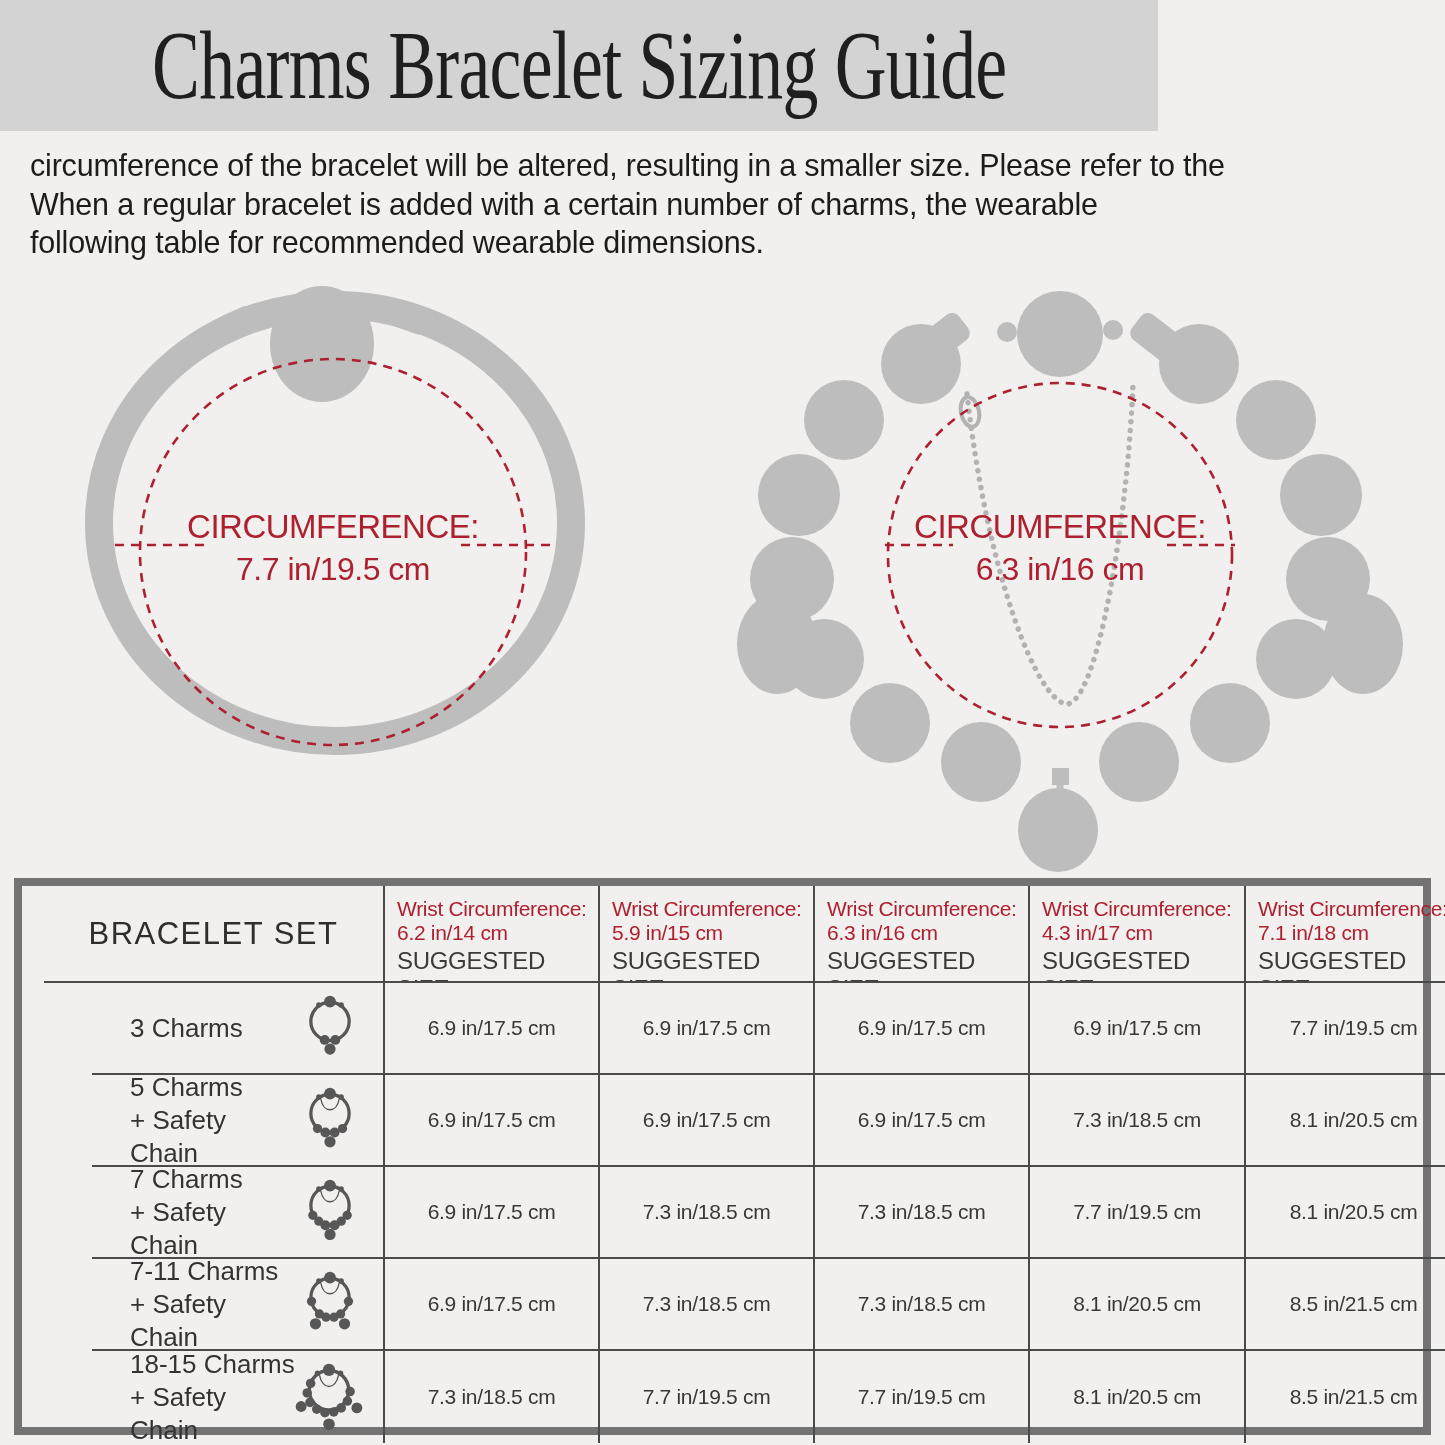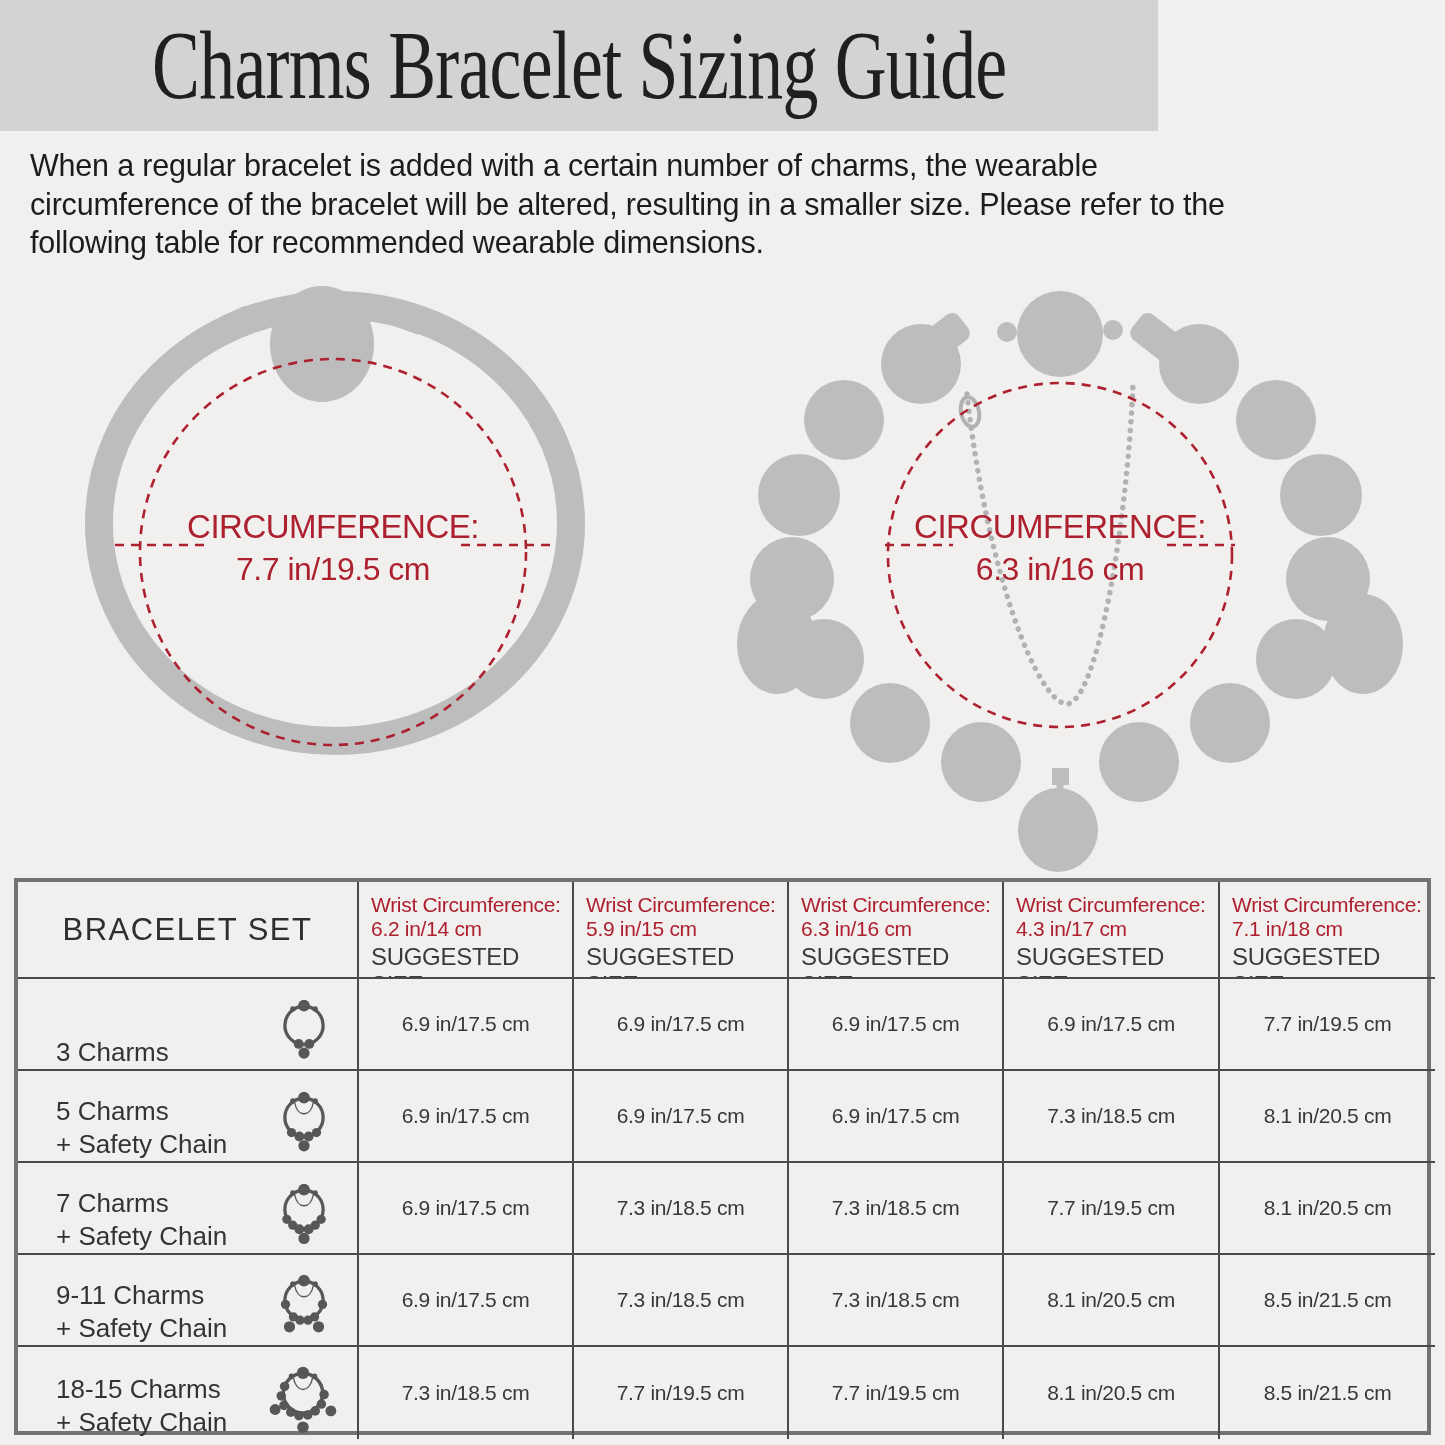"When a regular bracelet is" div { order: before "circumference of the bracelet will" -> after "circumference of the bracelet will" }
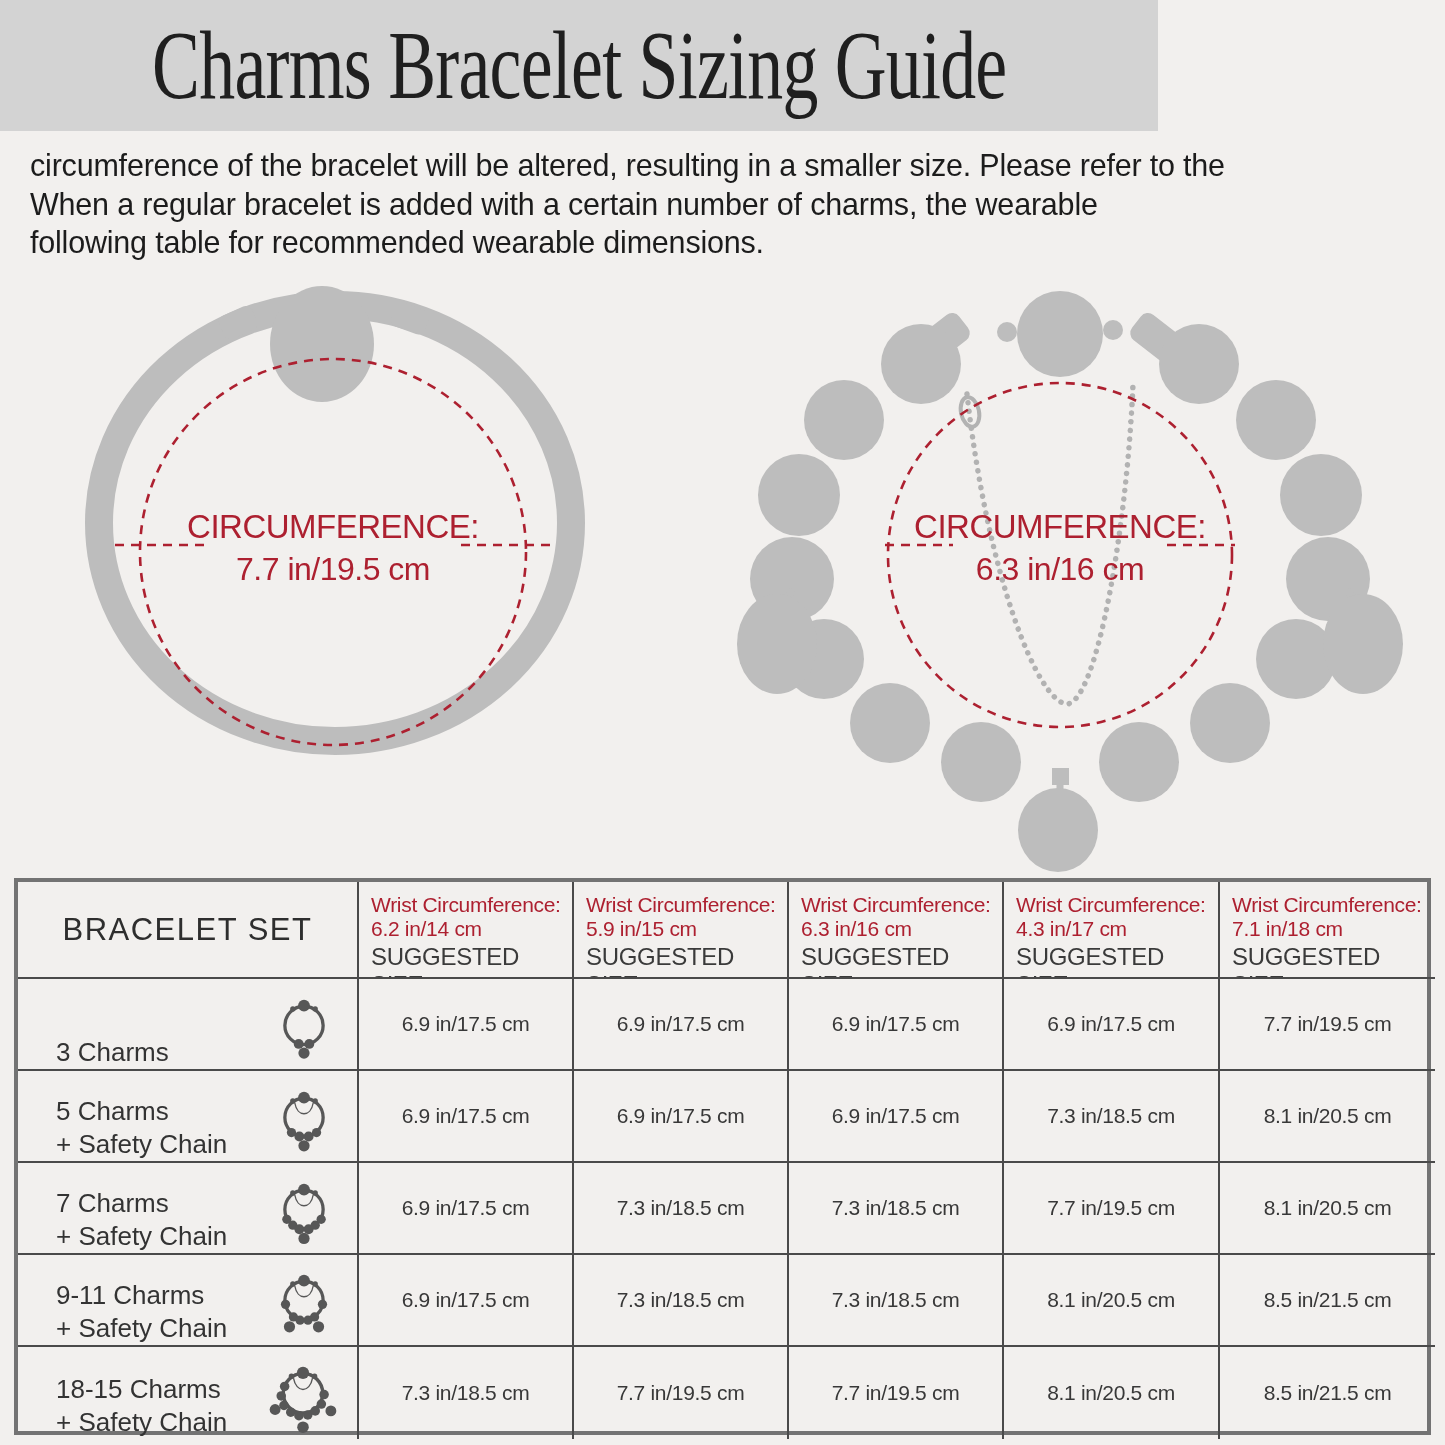"BRACELET SET" .sizing-table { border: 4px solid #737373 -> 8px solid #737373; padding-left: none -> 22px }
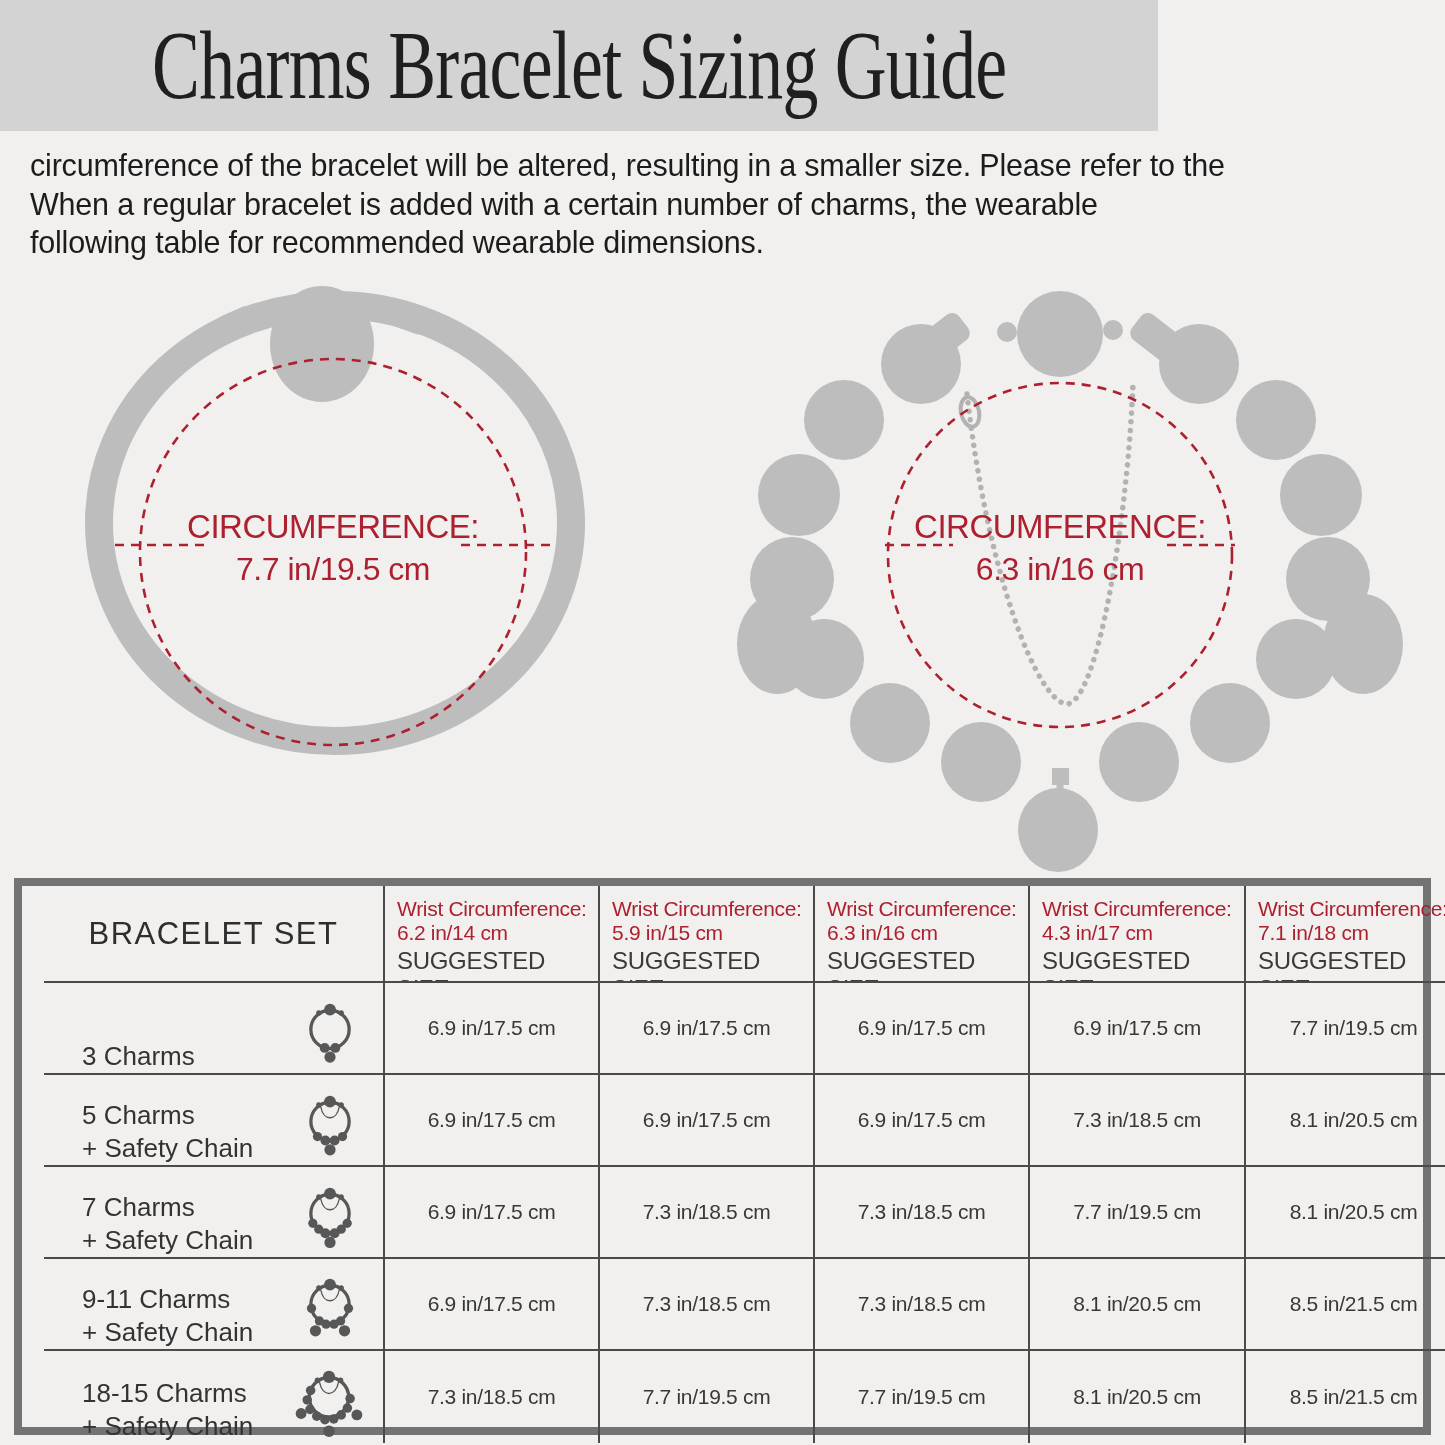"3 Charms" .rowlab { align-items: flex-end -> center; margin-left: none -> 48px }
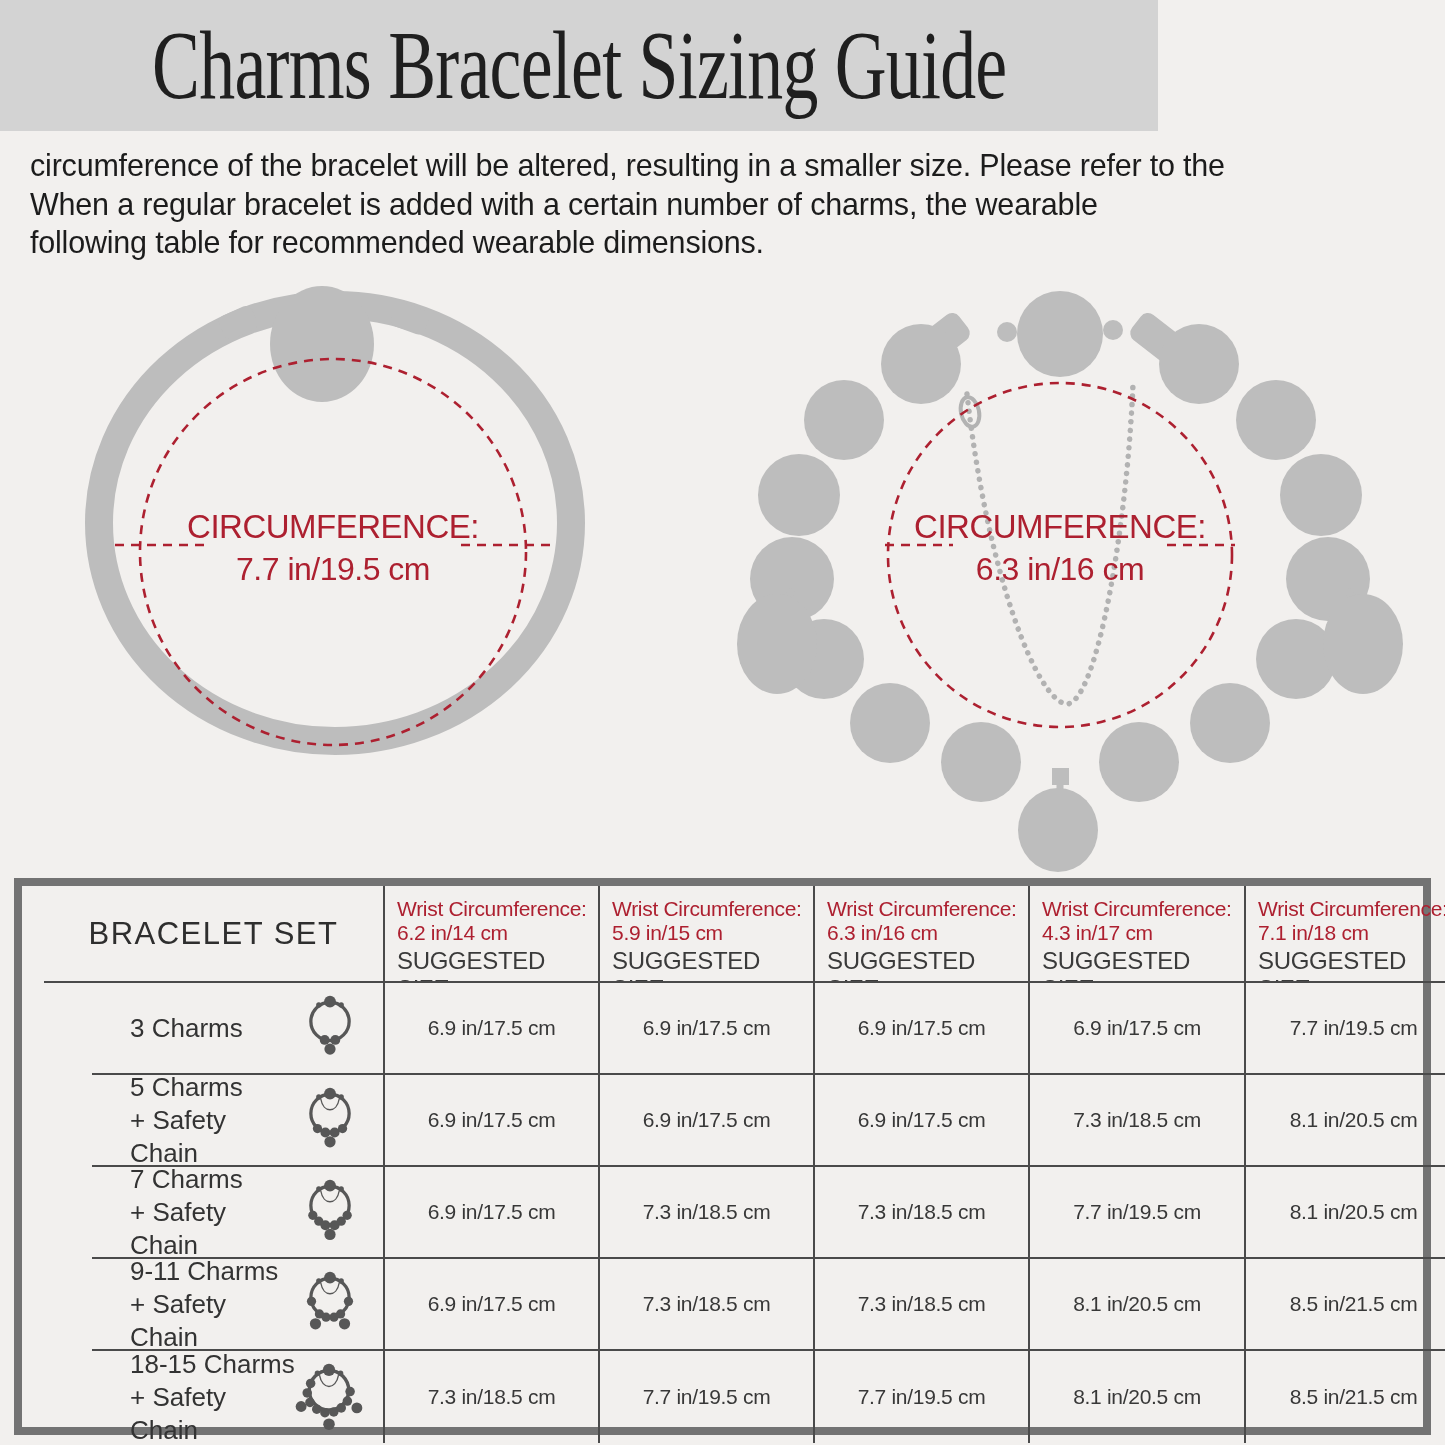"9-11 Charms" span { text: 9-11 -> 7-11 }
